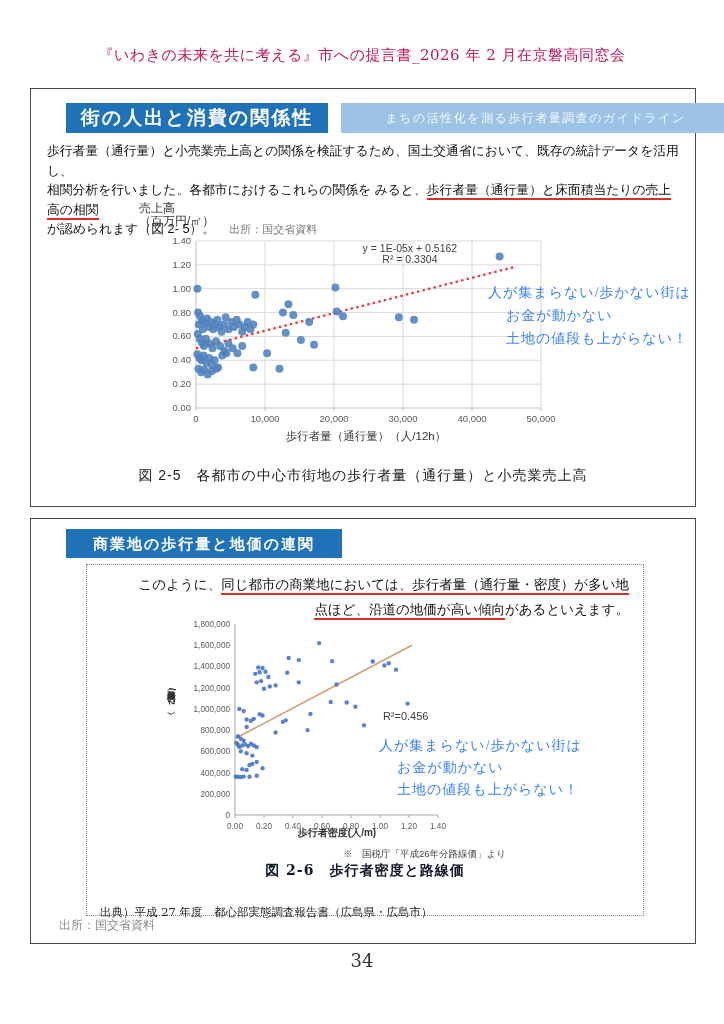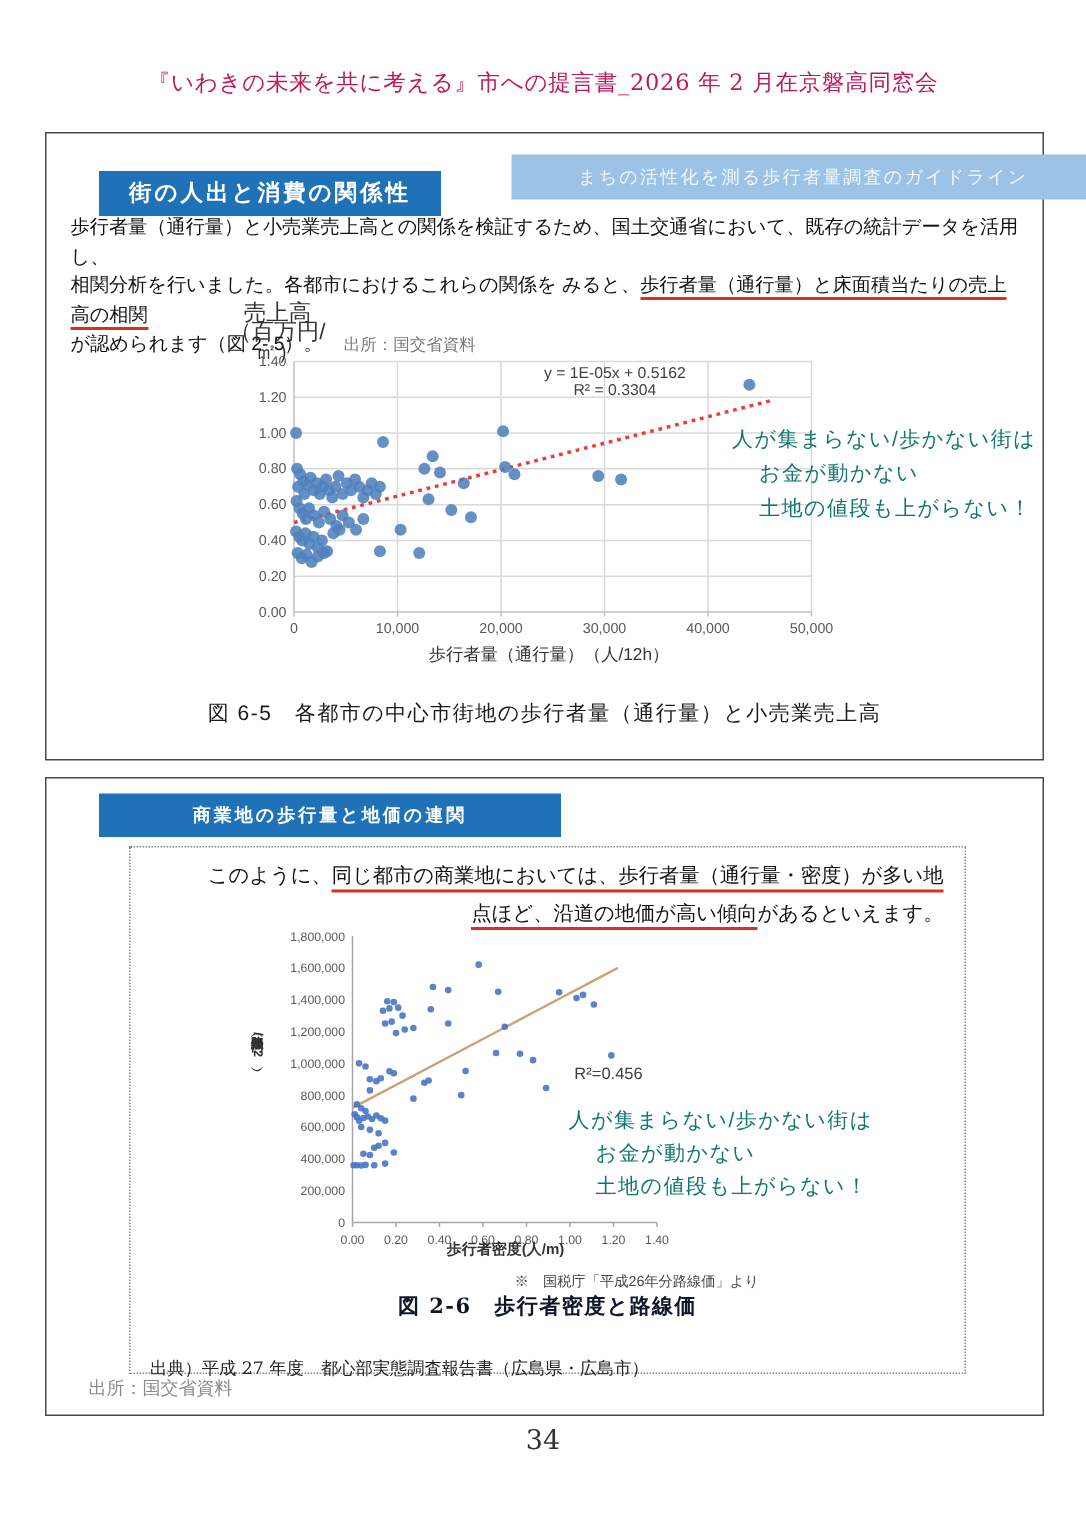"街の人出と消費の関係性" #badge1 { font-size: 15px -> 19px; margin-top: 11px -> none; width: 228px -> 262px }
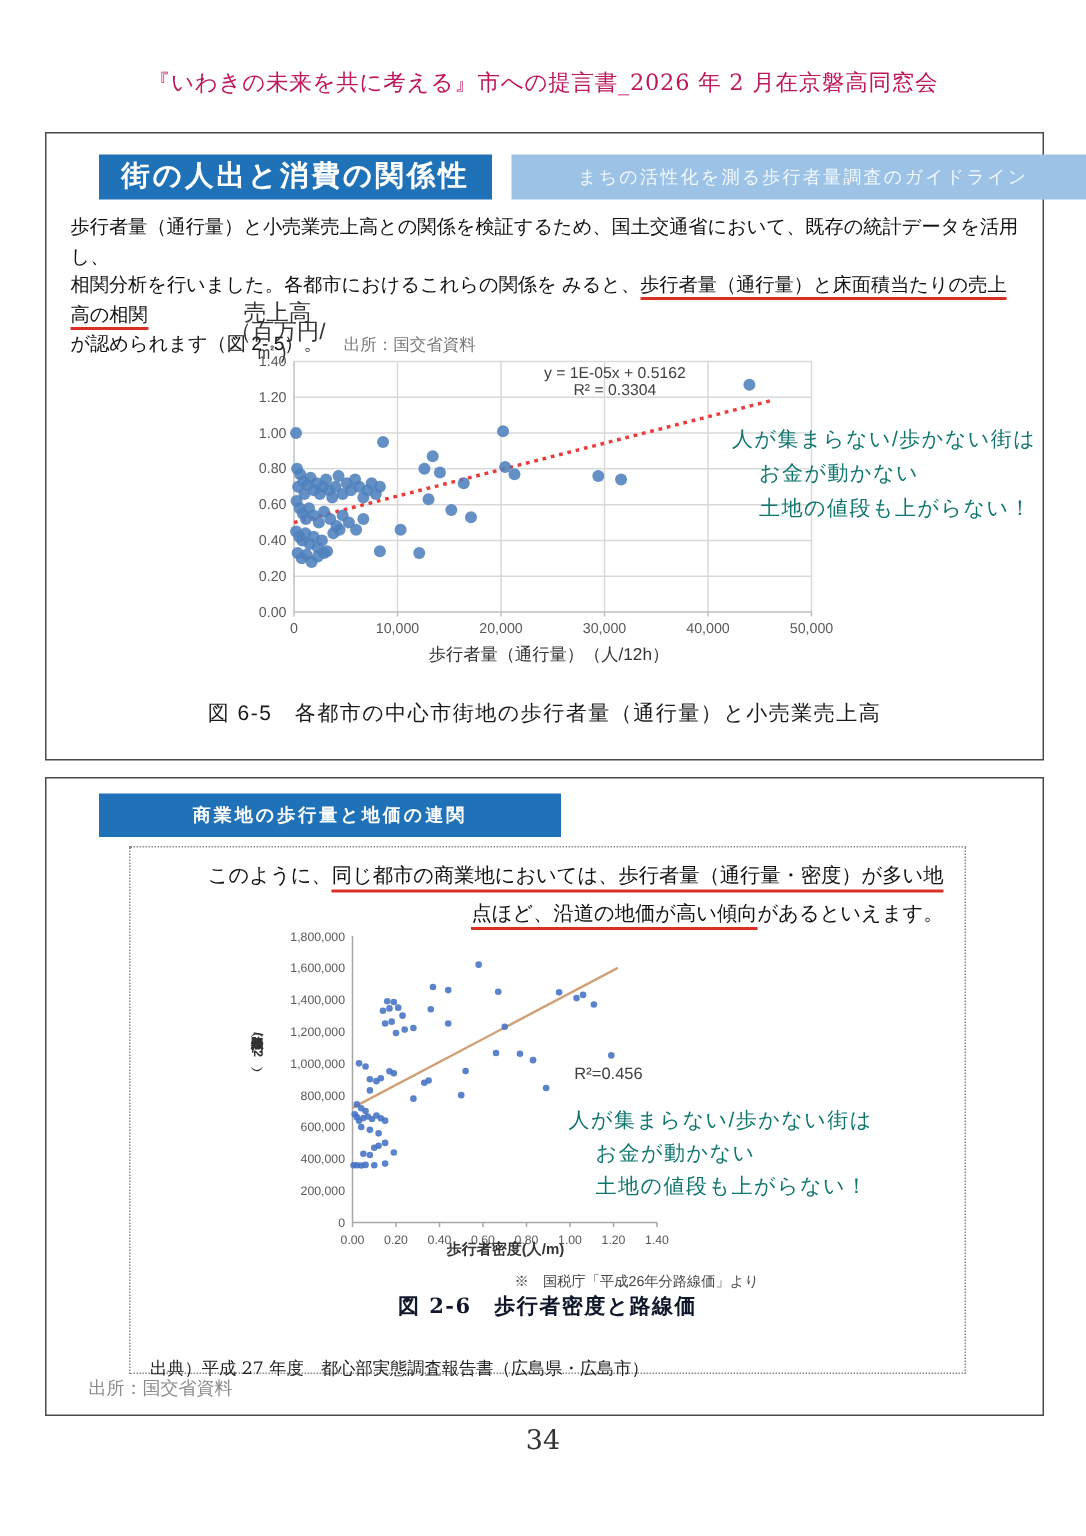"売上高" .y-title-1 { font-size: 15px -> 12px; text-align: center -> left }
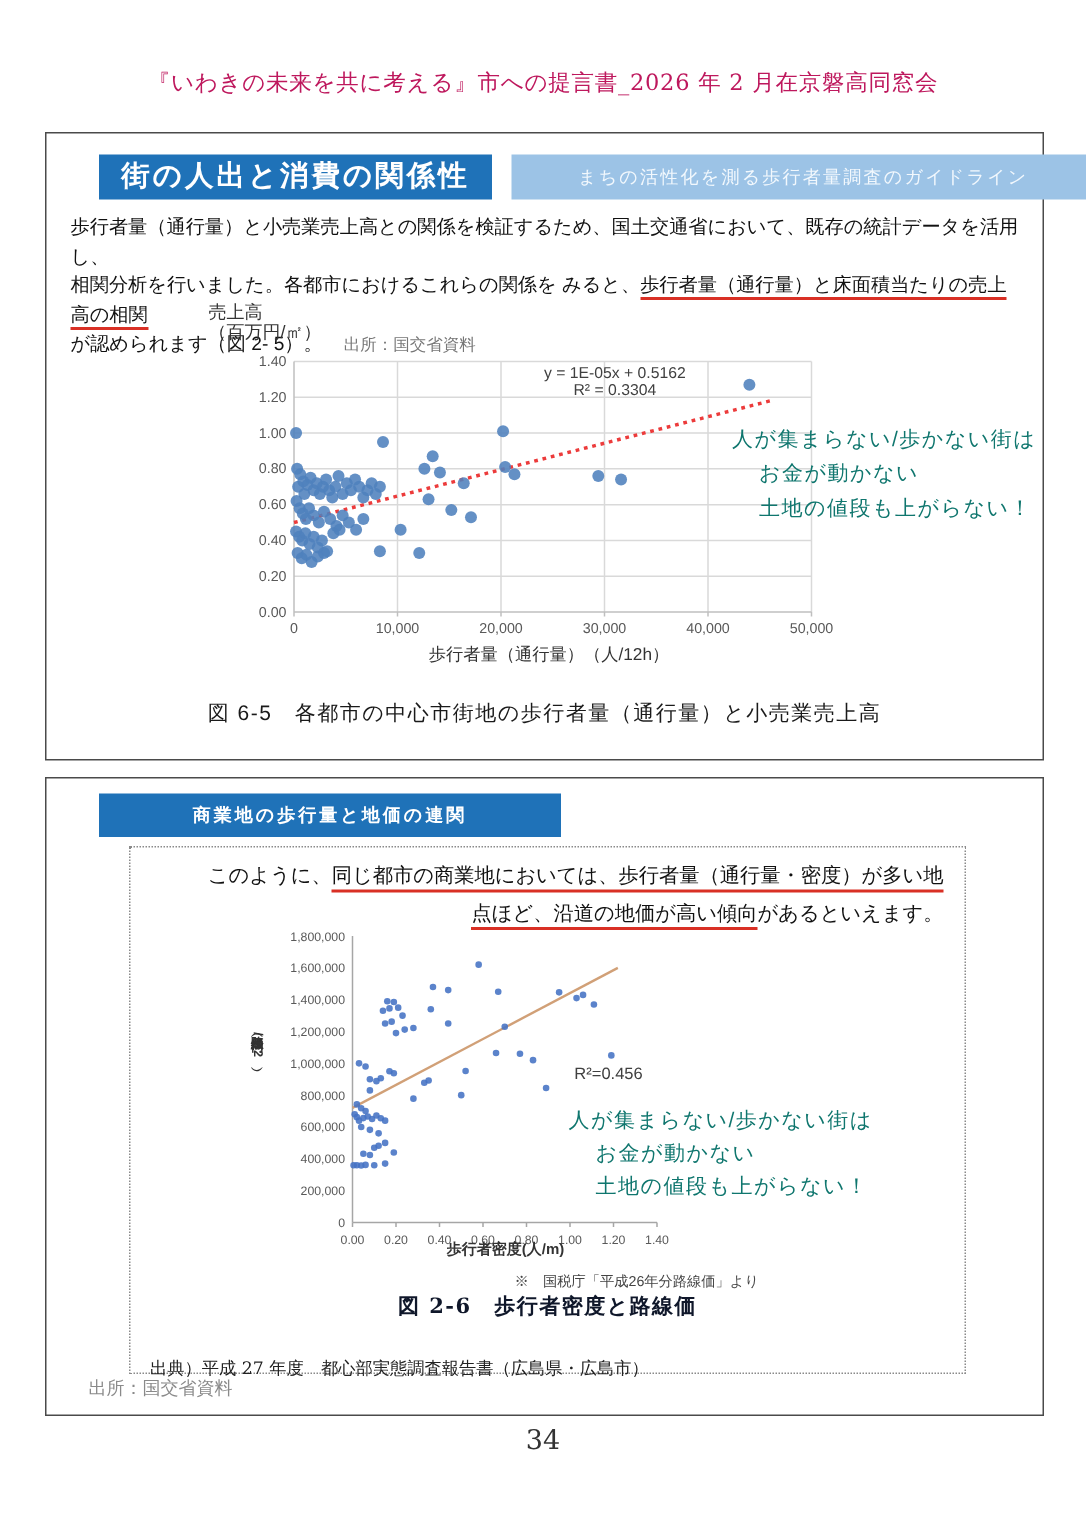"人が集まらない/歩かない街は" .red-anno { color: #0f766e -> #3b82f6; font-family: Liberation Sans, sans-serif -> Liberation Serif, serif }
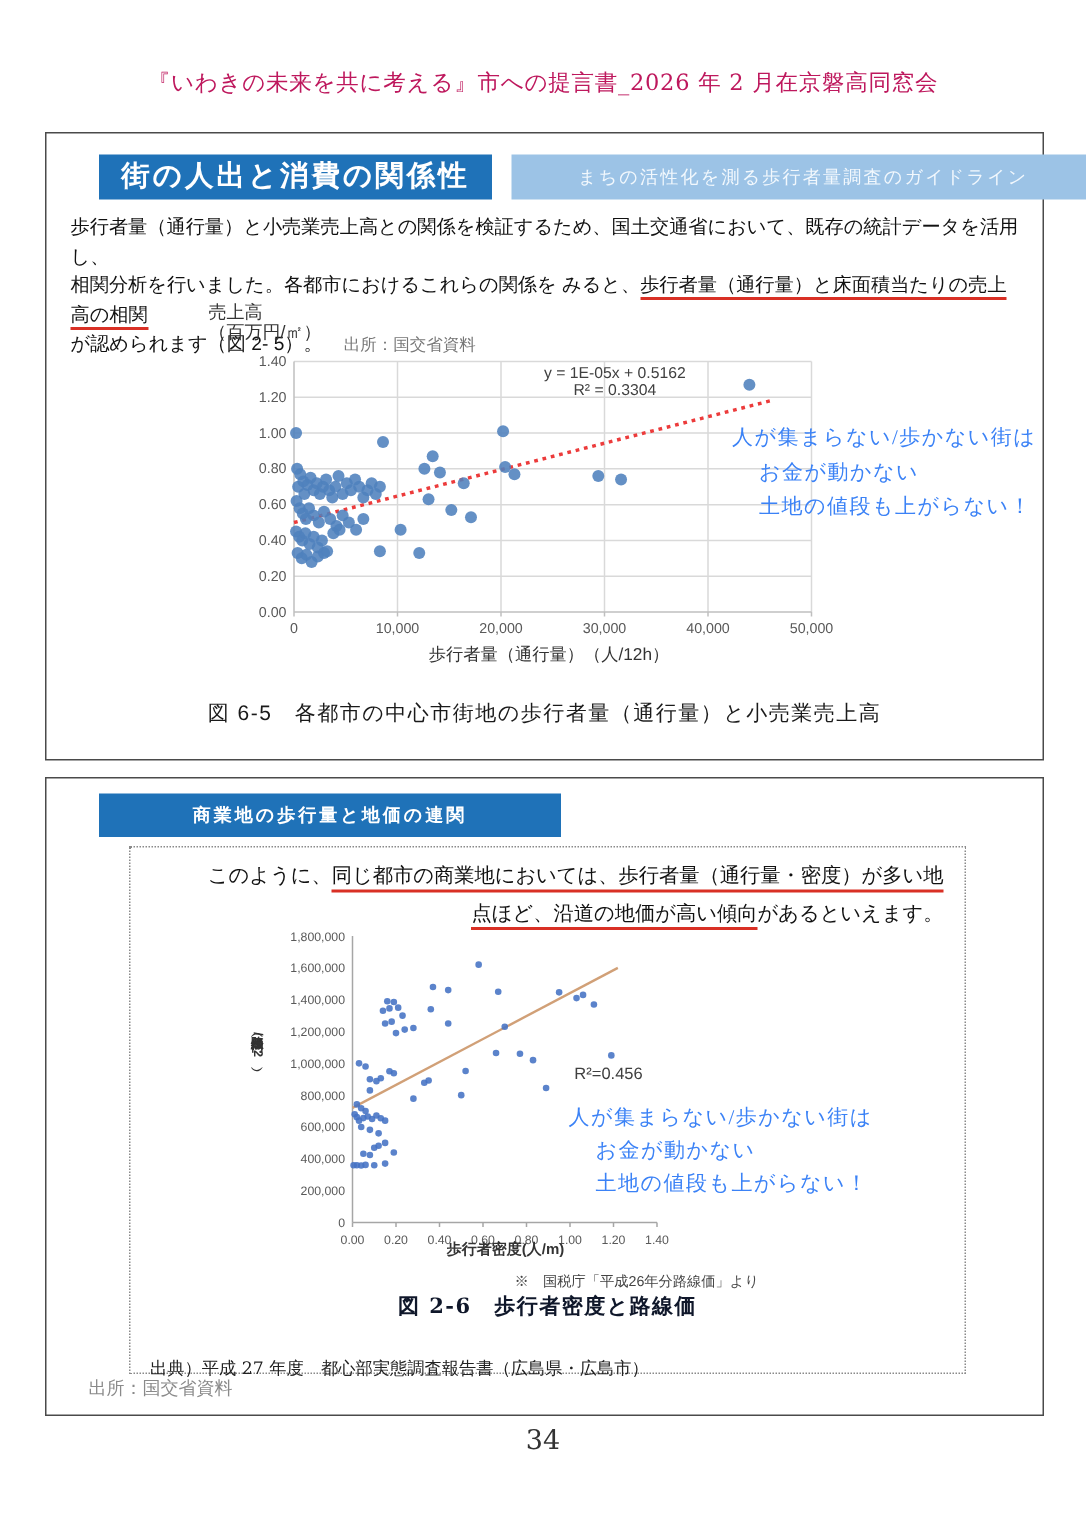"図 6-5 各都市の中心市街地の歩行者量（通行量）と小売業売上高" div.caption1 { text: 6-5 -> 2-5 }
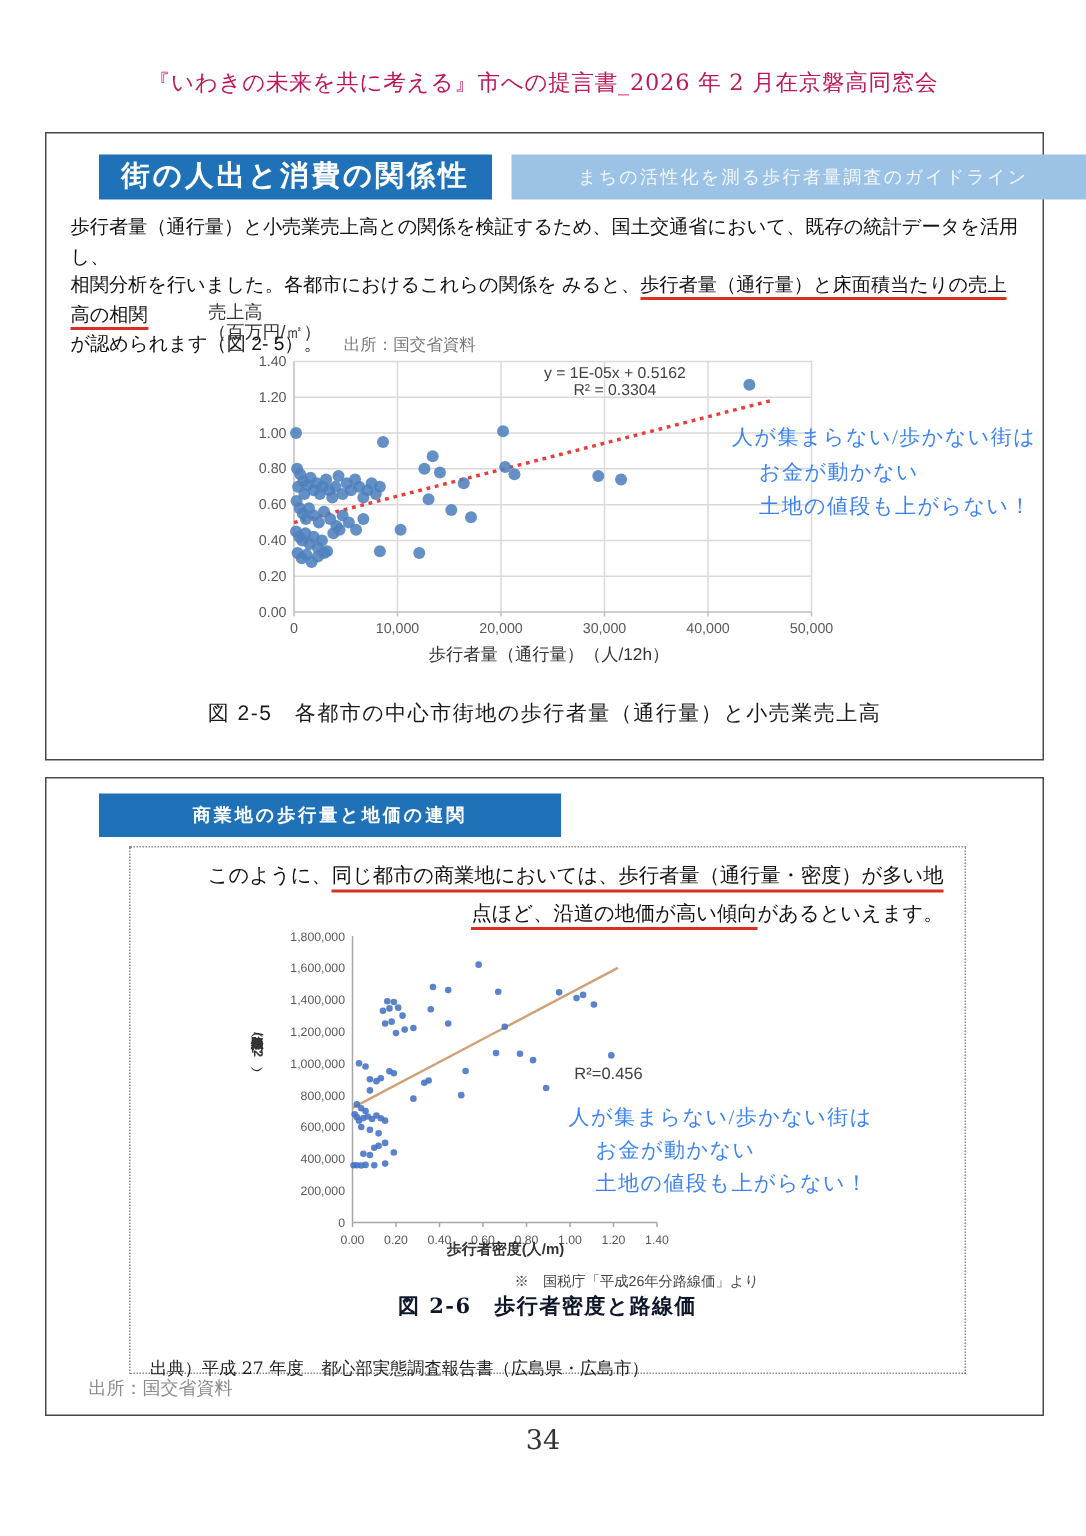"商業地の歩行量と地価の連関" #badge3 { font-size: 12px -> 15px; width: 308px -> 276px }
